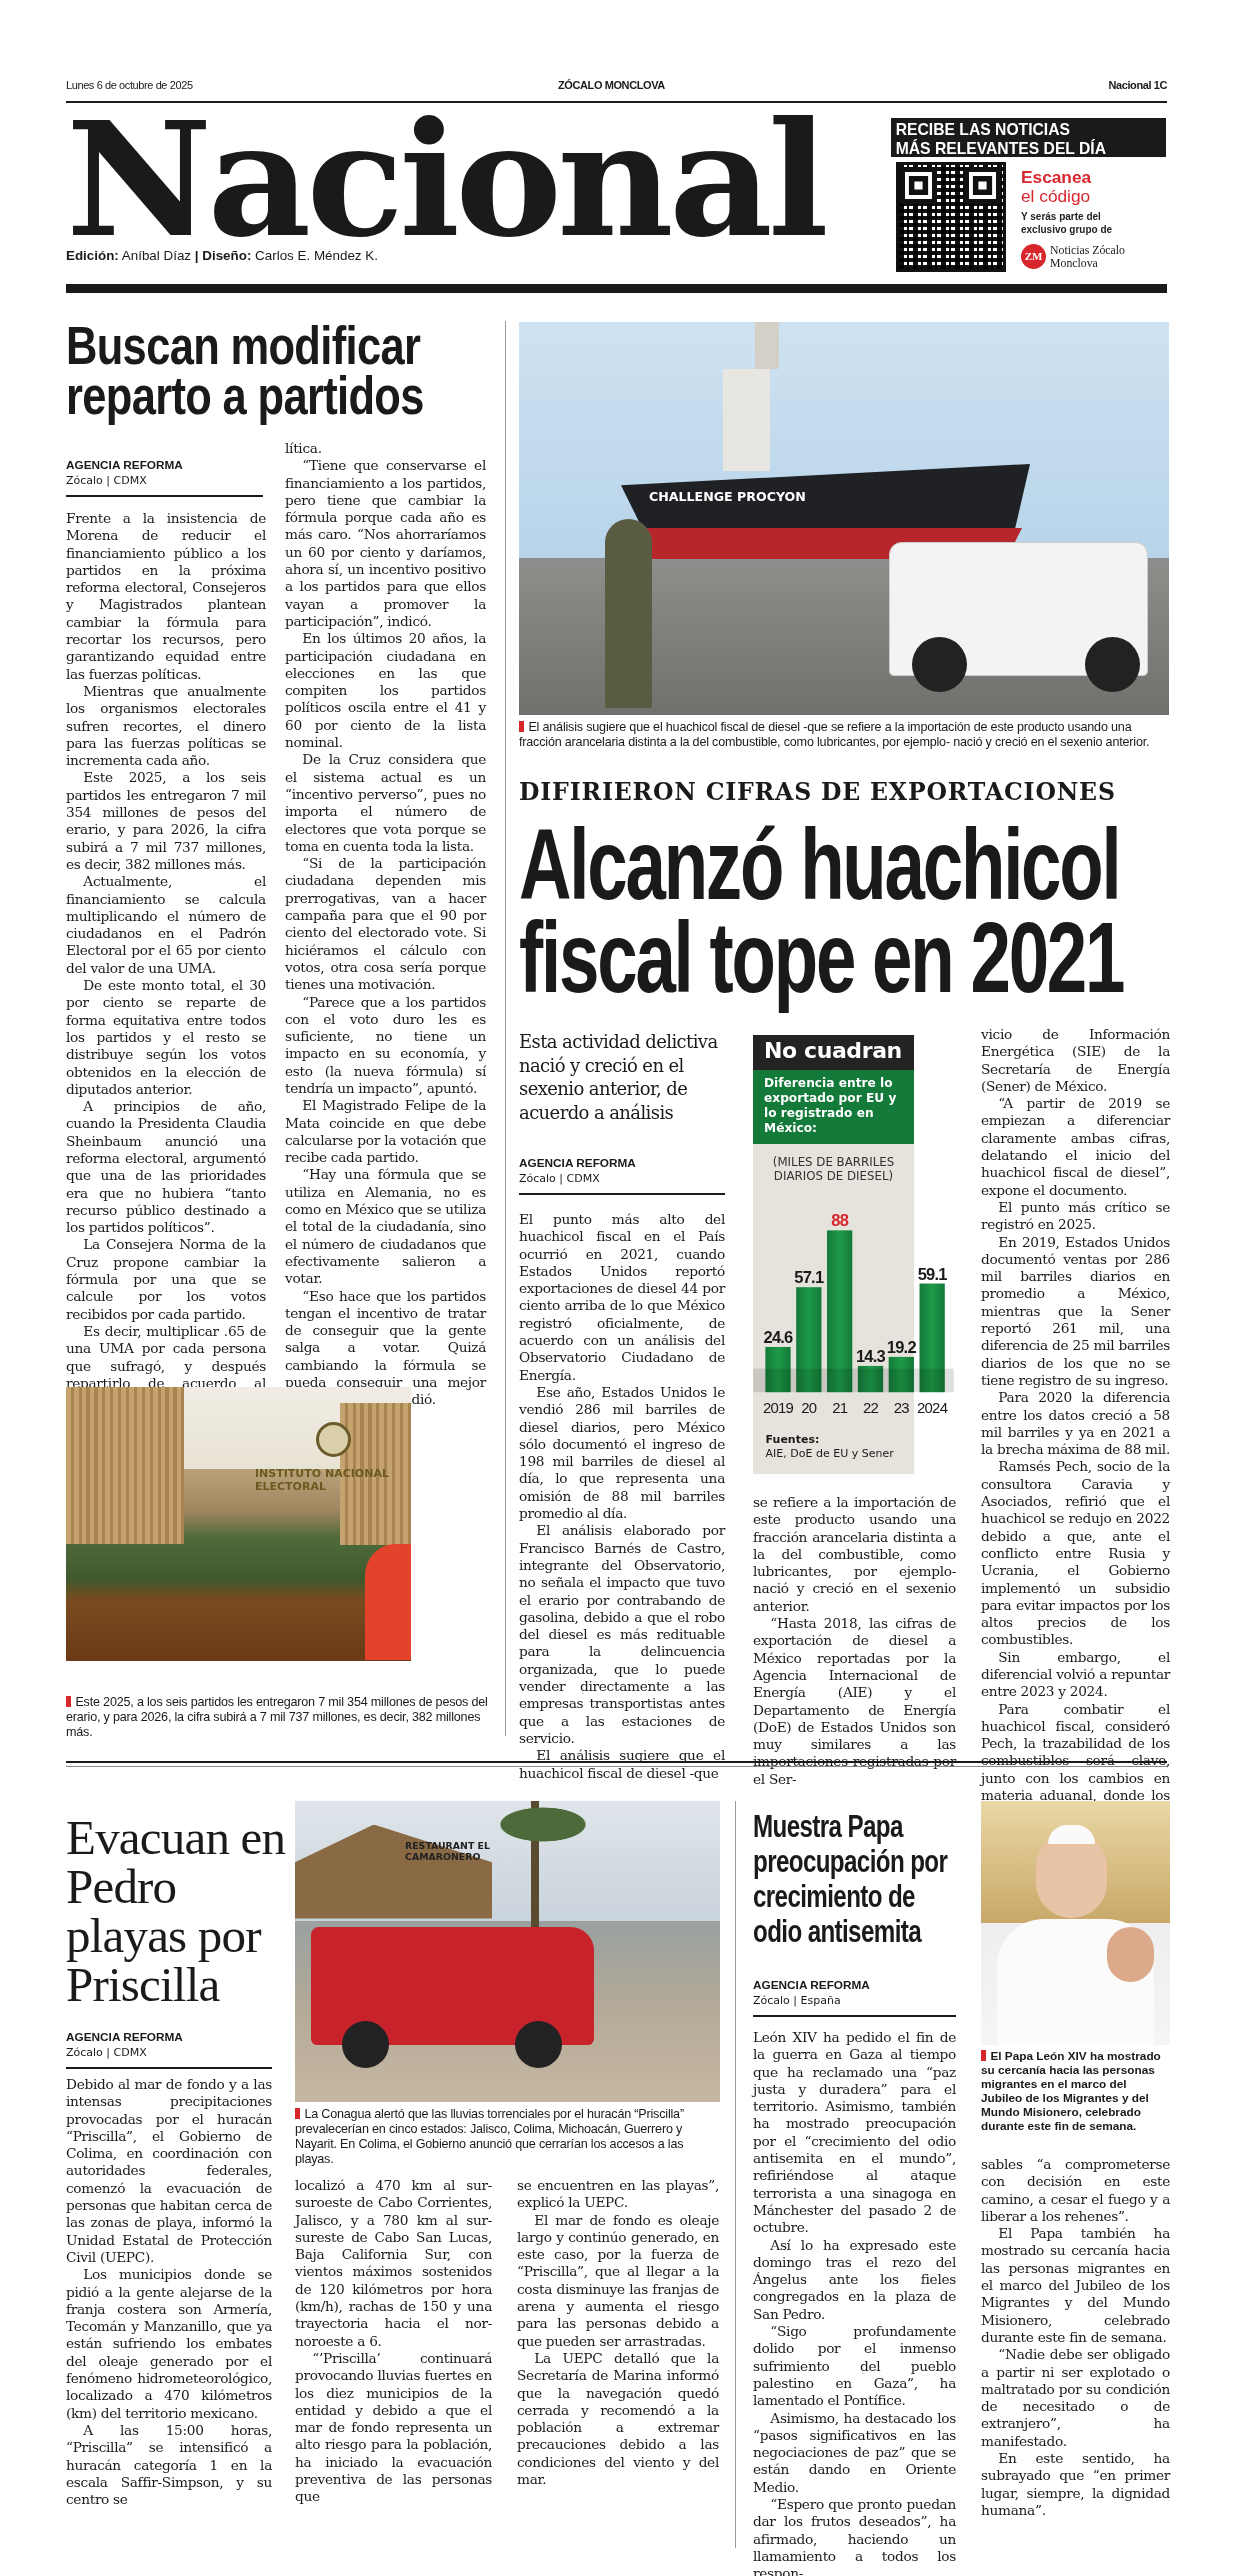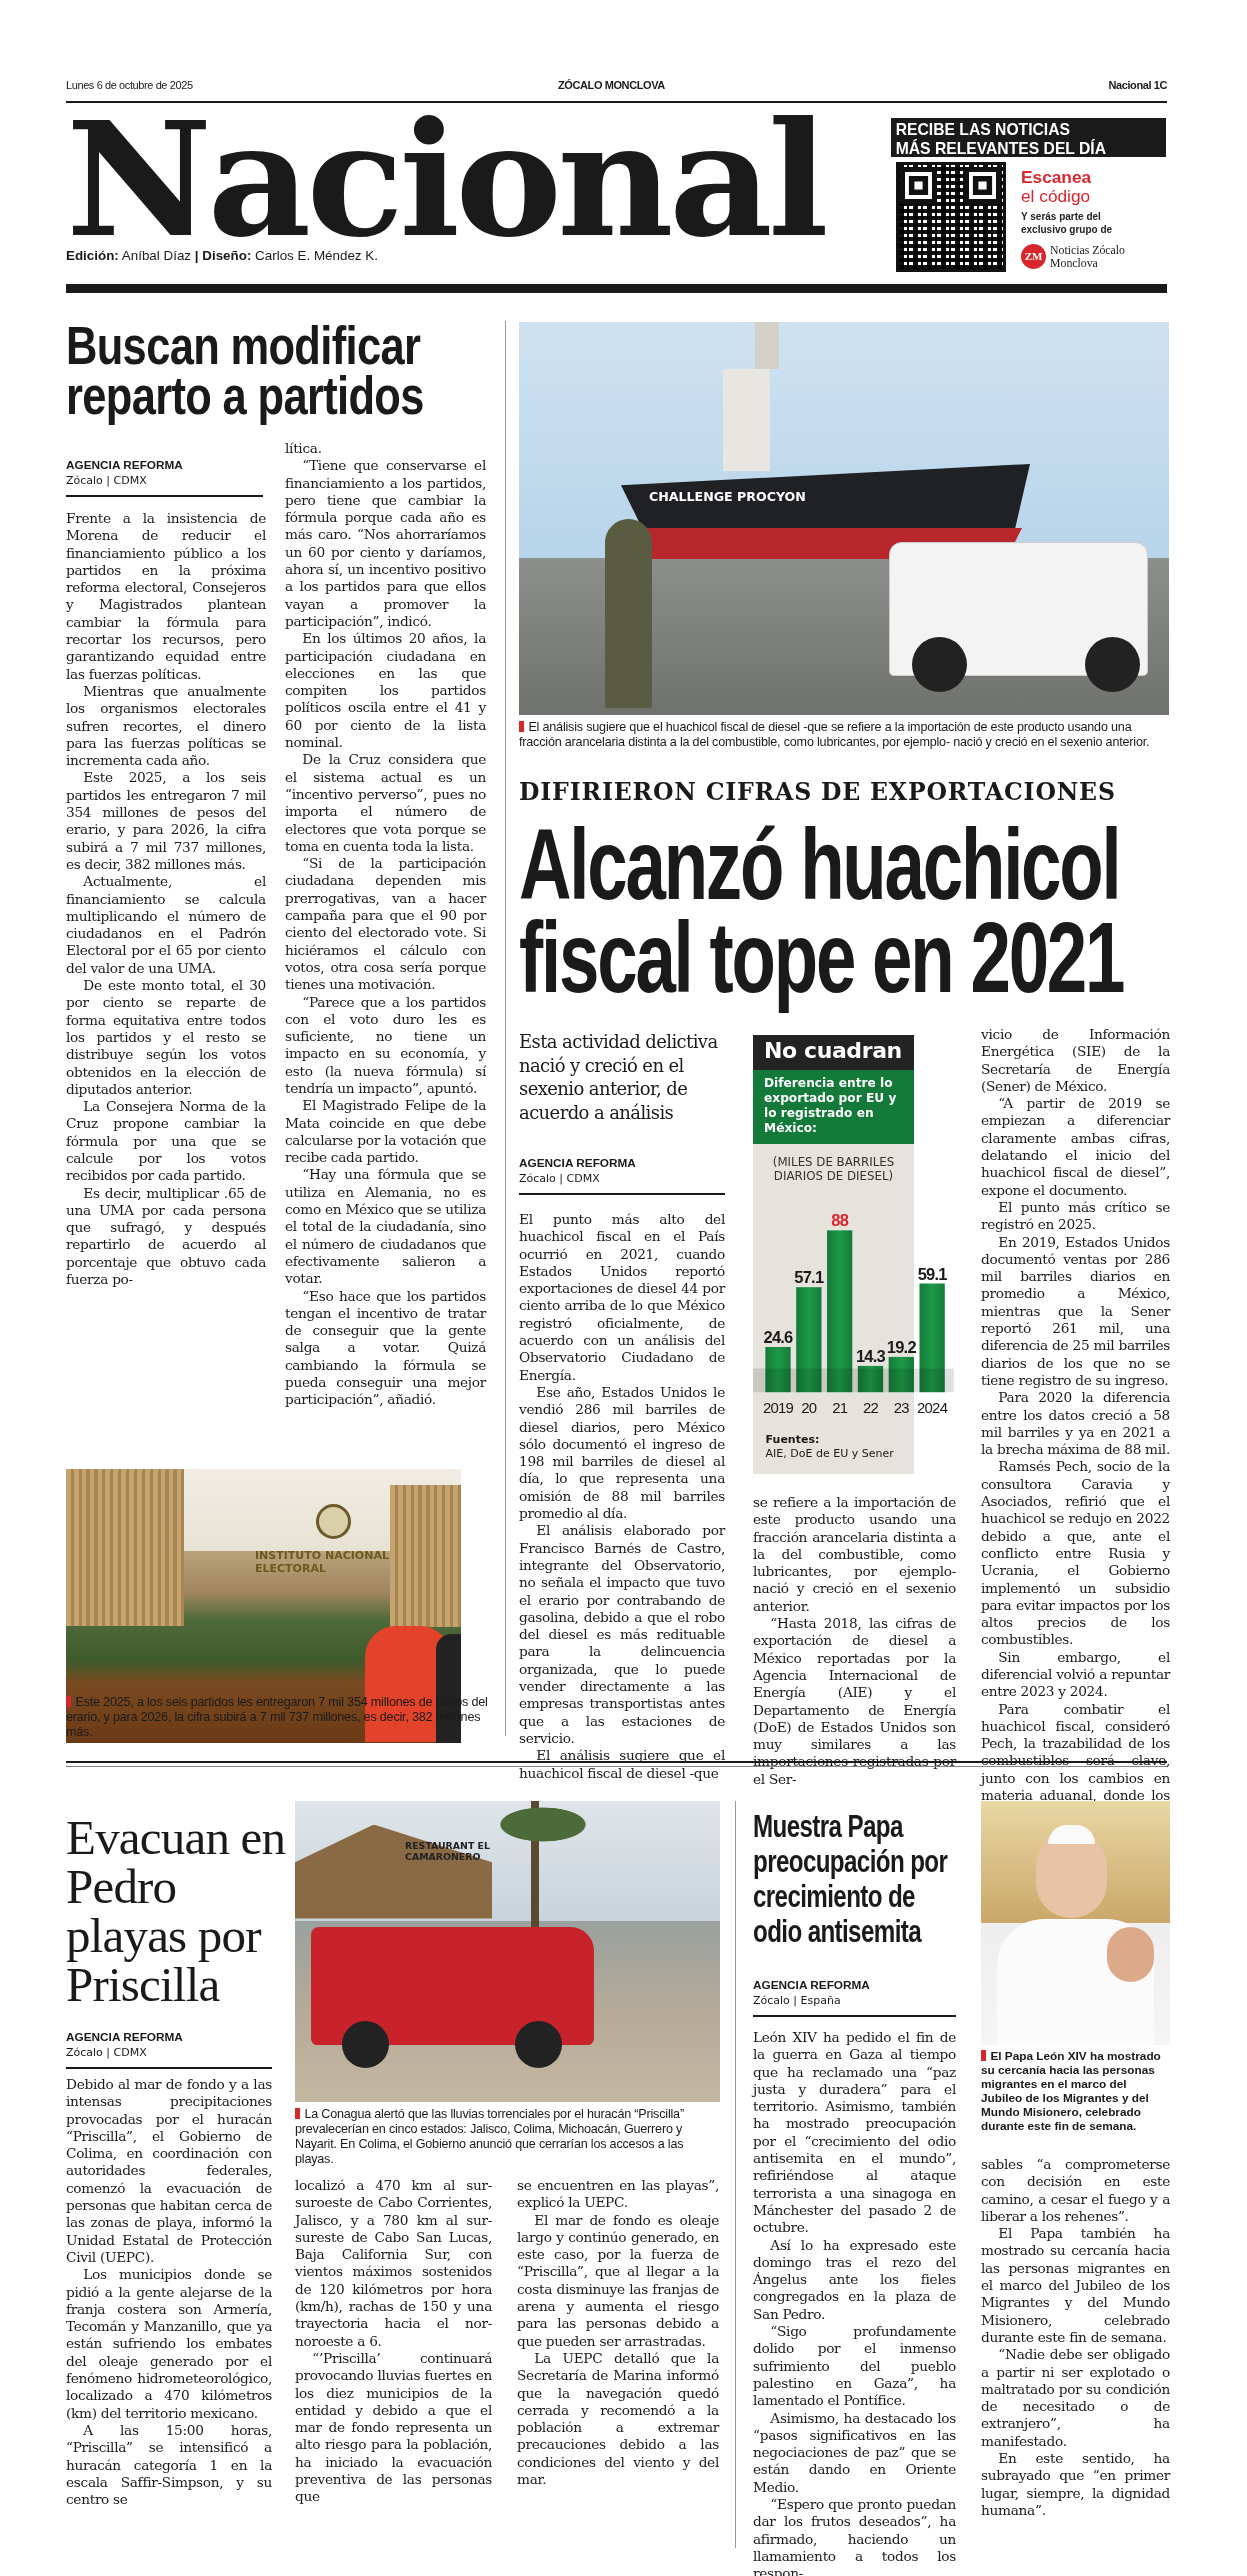"A principios de año, cuando" p { html: none -> <p>A principios de año, cuando la Presidenta Claudia Sheinbaum anunció una reforma electoral, argumentó que una de las prioridades era que no hubiera “tanto recurso público destinado a los partidos políticos”.</p> }
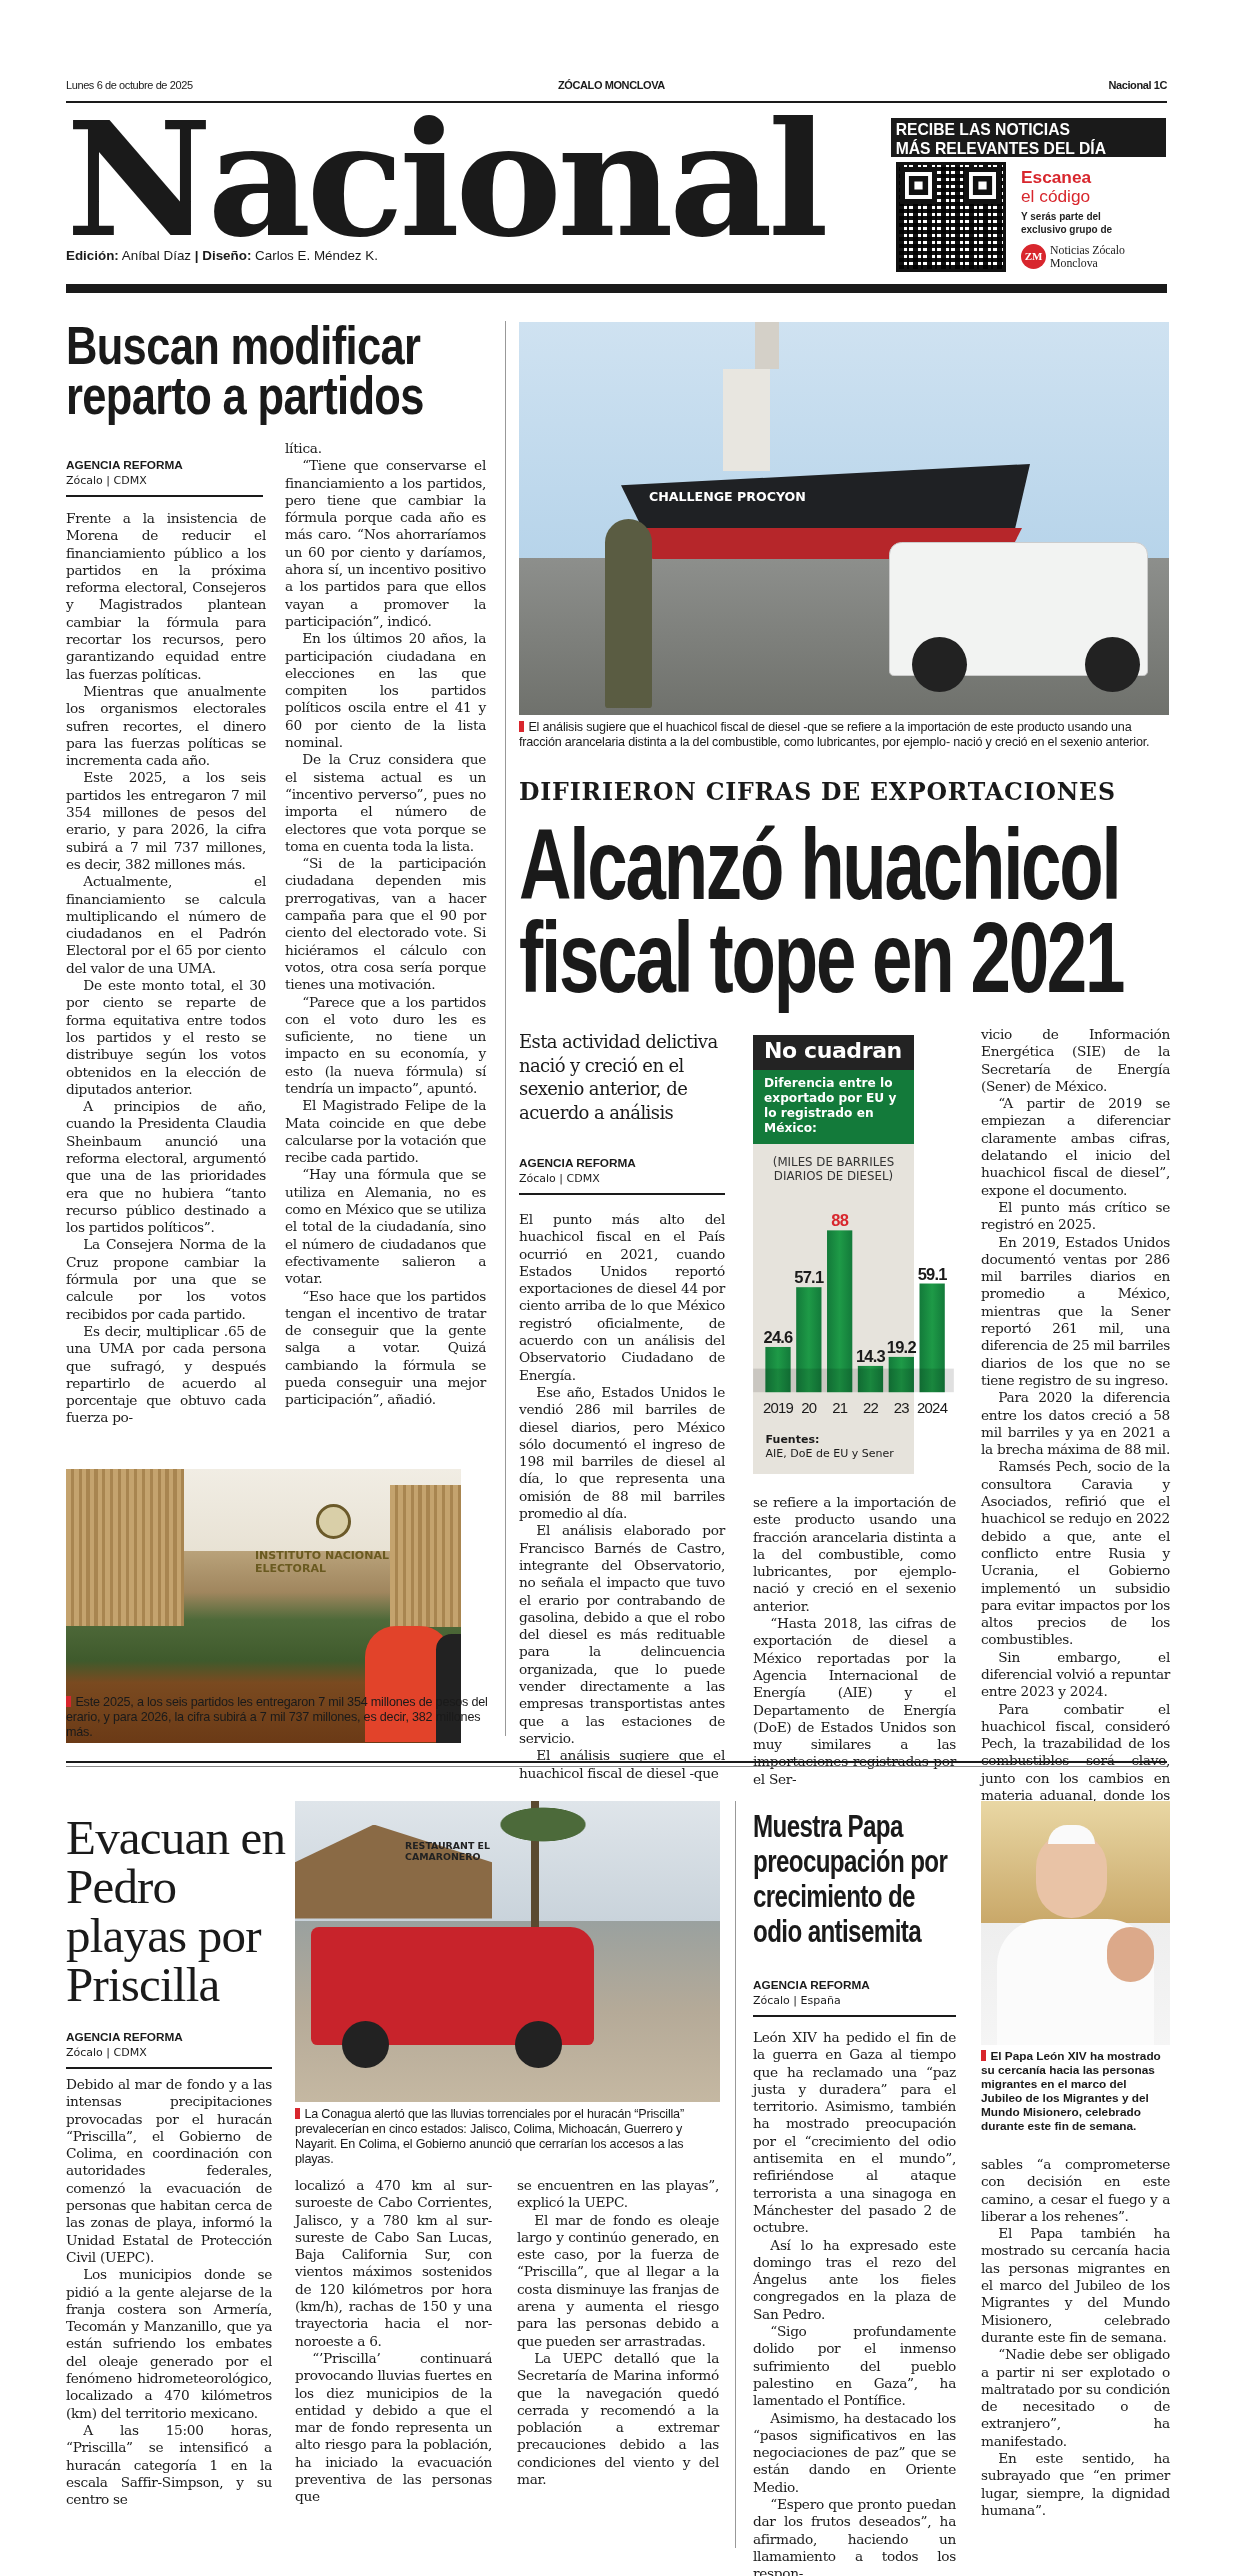"INSTITUTO NACIONAL ELECTORAL" div.abs { top: 1469px -> 1387px; width: 395px -> 345px }
